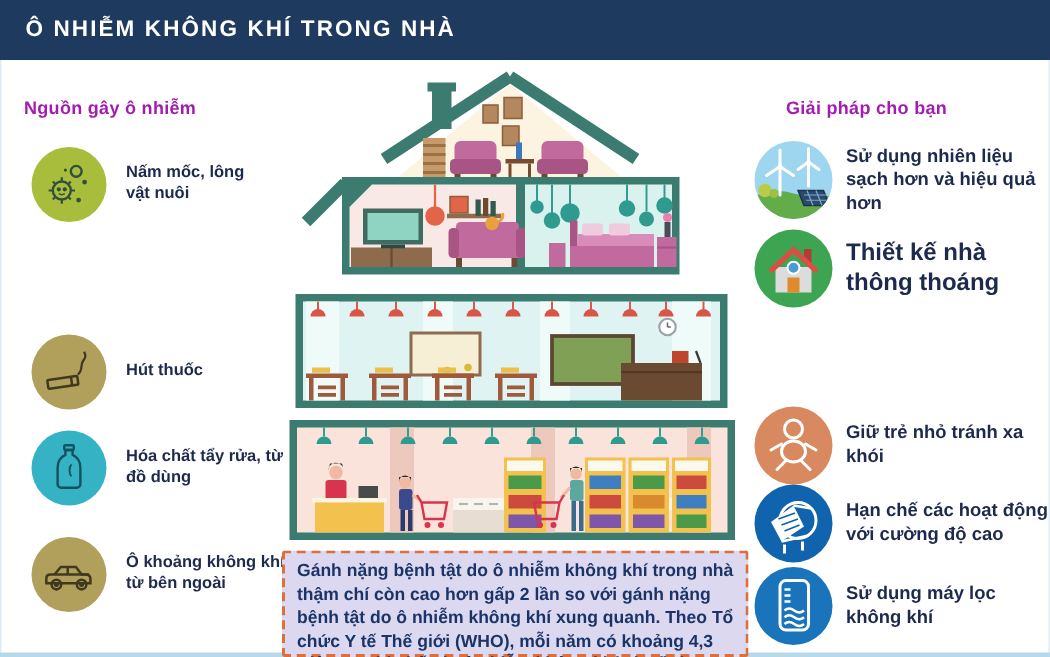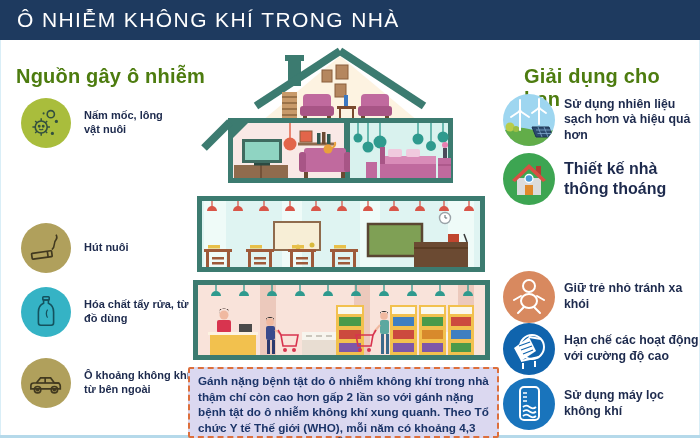"Ô NHIỄM KHÔNG KHÍ TRONG" .banner h1 { font-size: 21px -> 15px; font-weight: 400 -> 700 }
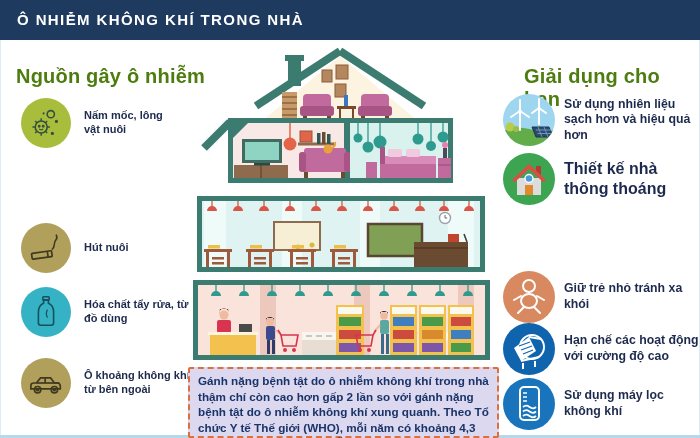"Nguồn gây ô nhiễm" .col-heading { color: #4d7c0f -> #a21caf; font-size: 20px -> 12px }
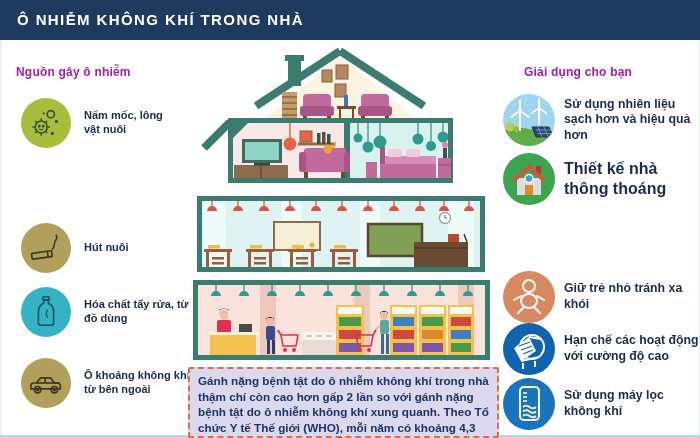"Giải dụng cho bạn" div.col-heading { text: dụng -> pháp }
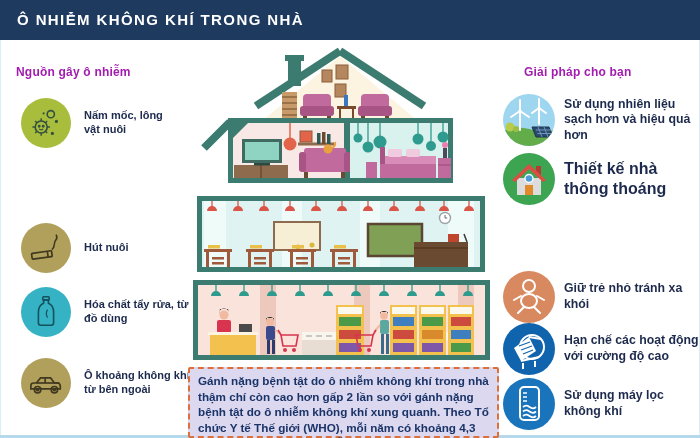"Hút nuôi" div.label { text: nuôi -> thuốc }
